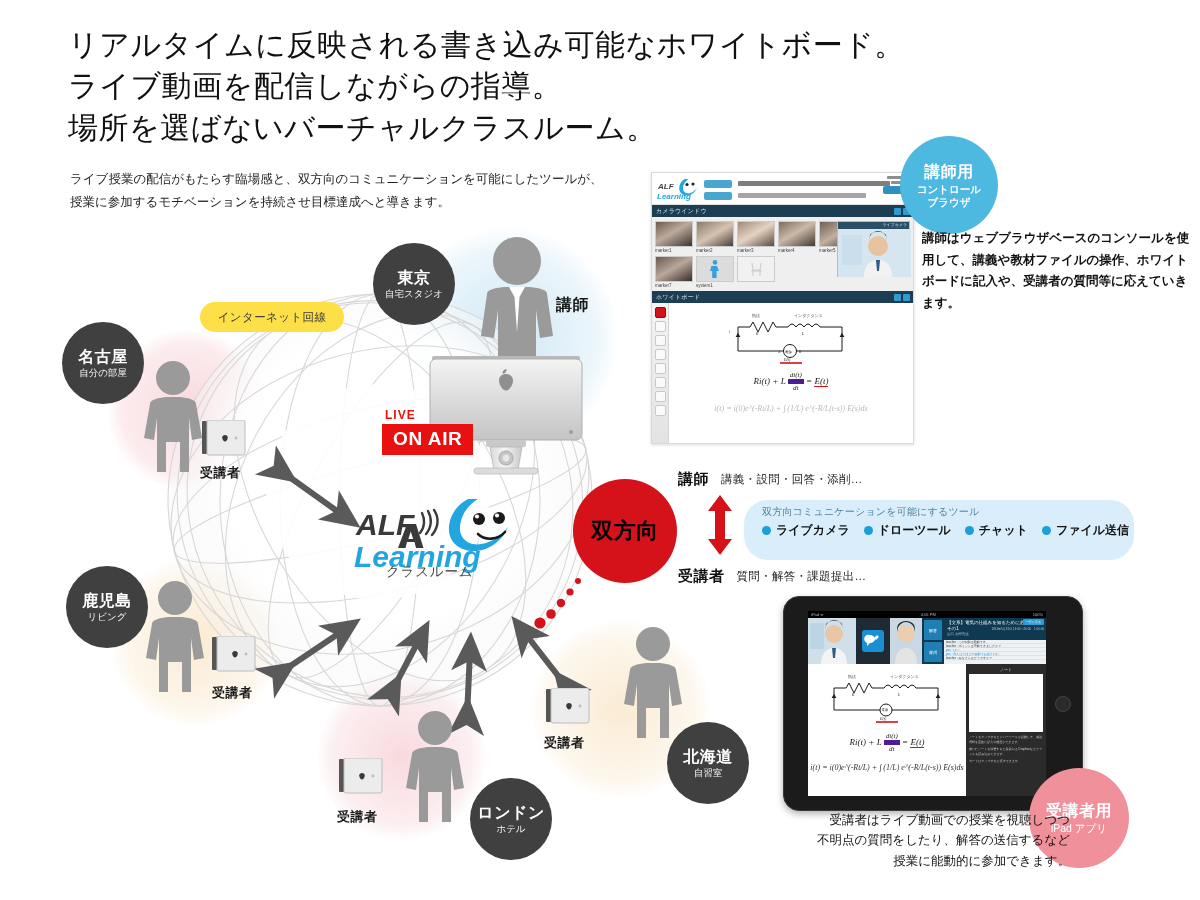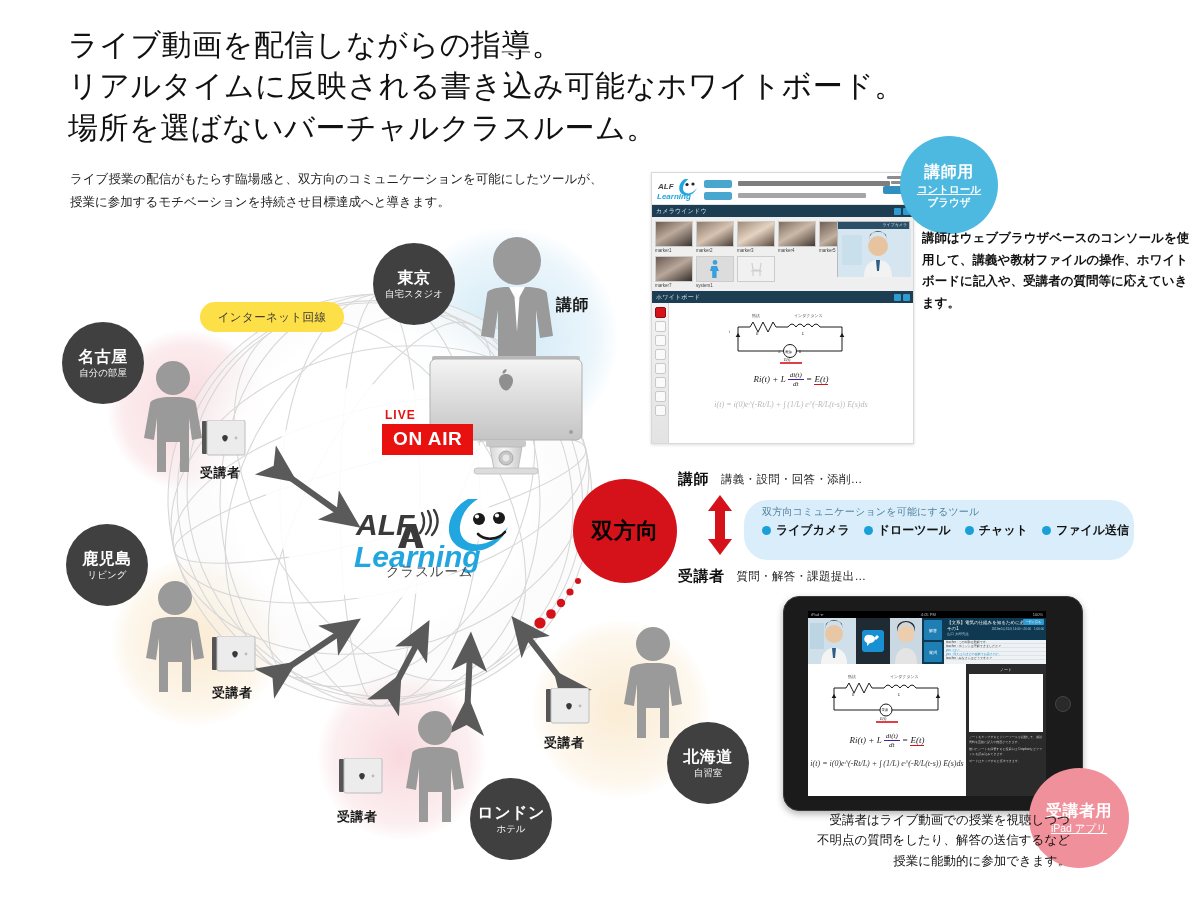"ライブ動画を配信しながらの指導。" div { order: before "リアルタイムに反映される書き込み可能なホワイトボード。" -> after "リアルタイムに反映される書き込み可能なホワイトボード。" }
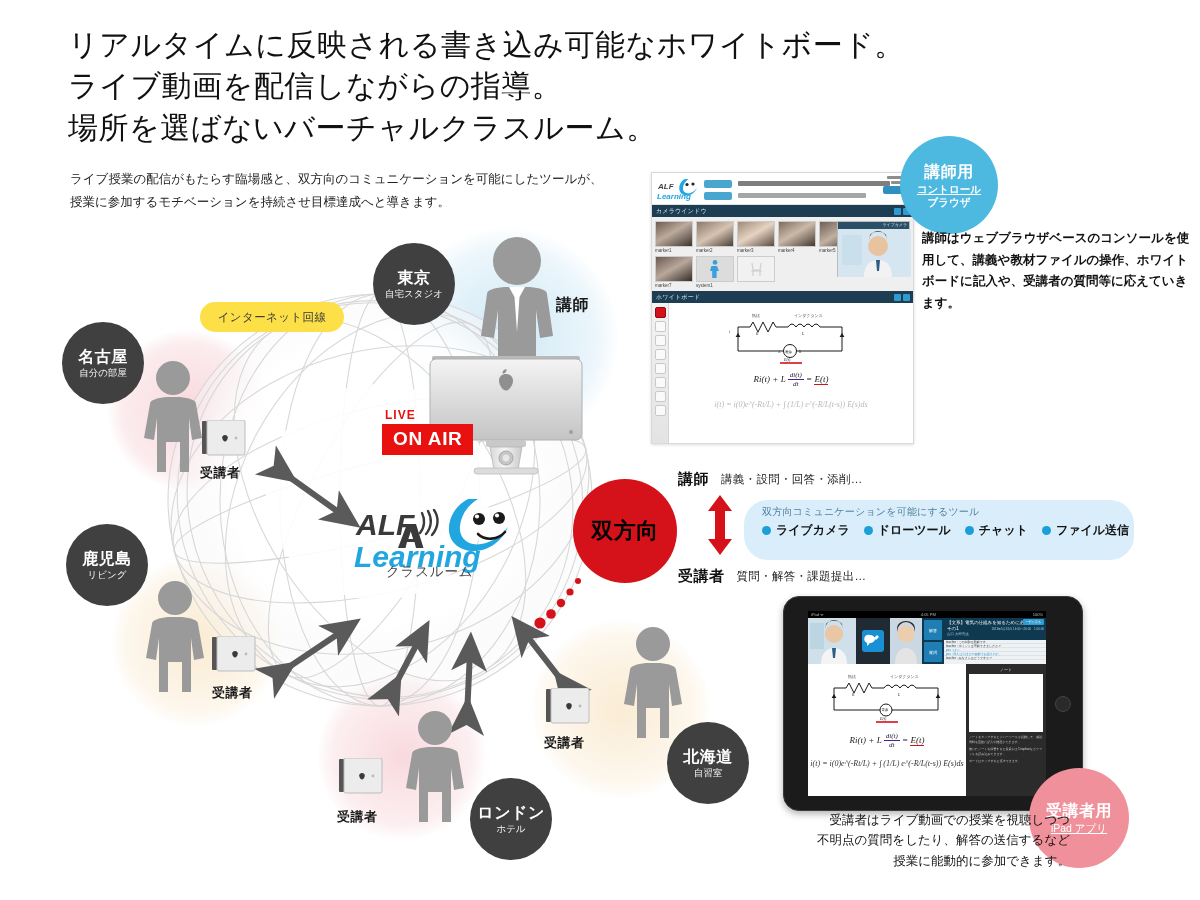"コントロール" .badge .b2 { text-decoration: underline -> none }
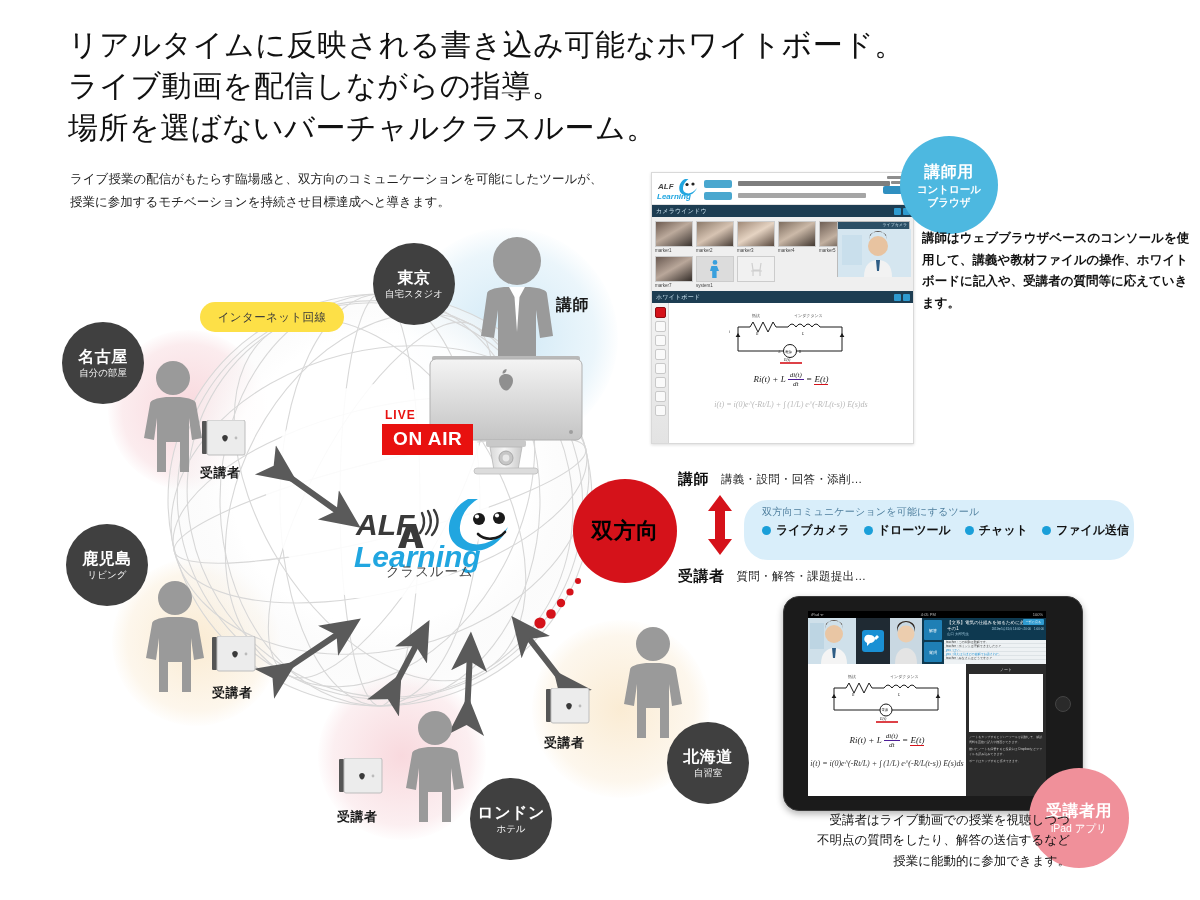"di(t)" .frac .num { border-bottom: 1px solid #4c1d95 -> 5px solid #4c1d95 }
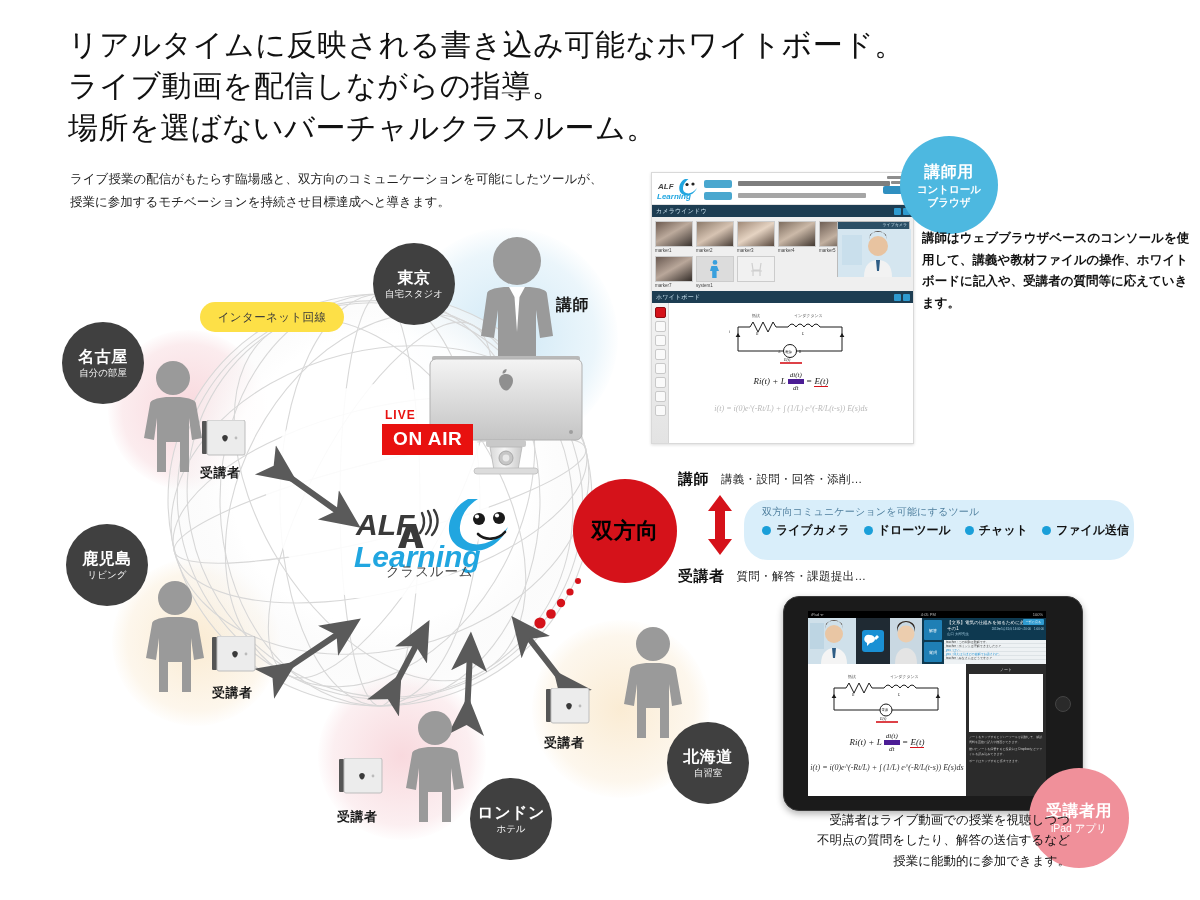"鹿児島" div.city { top: 524px -> 566px }
